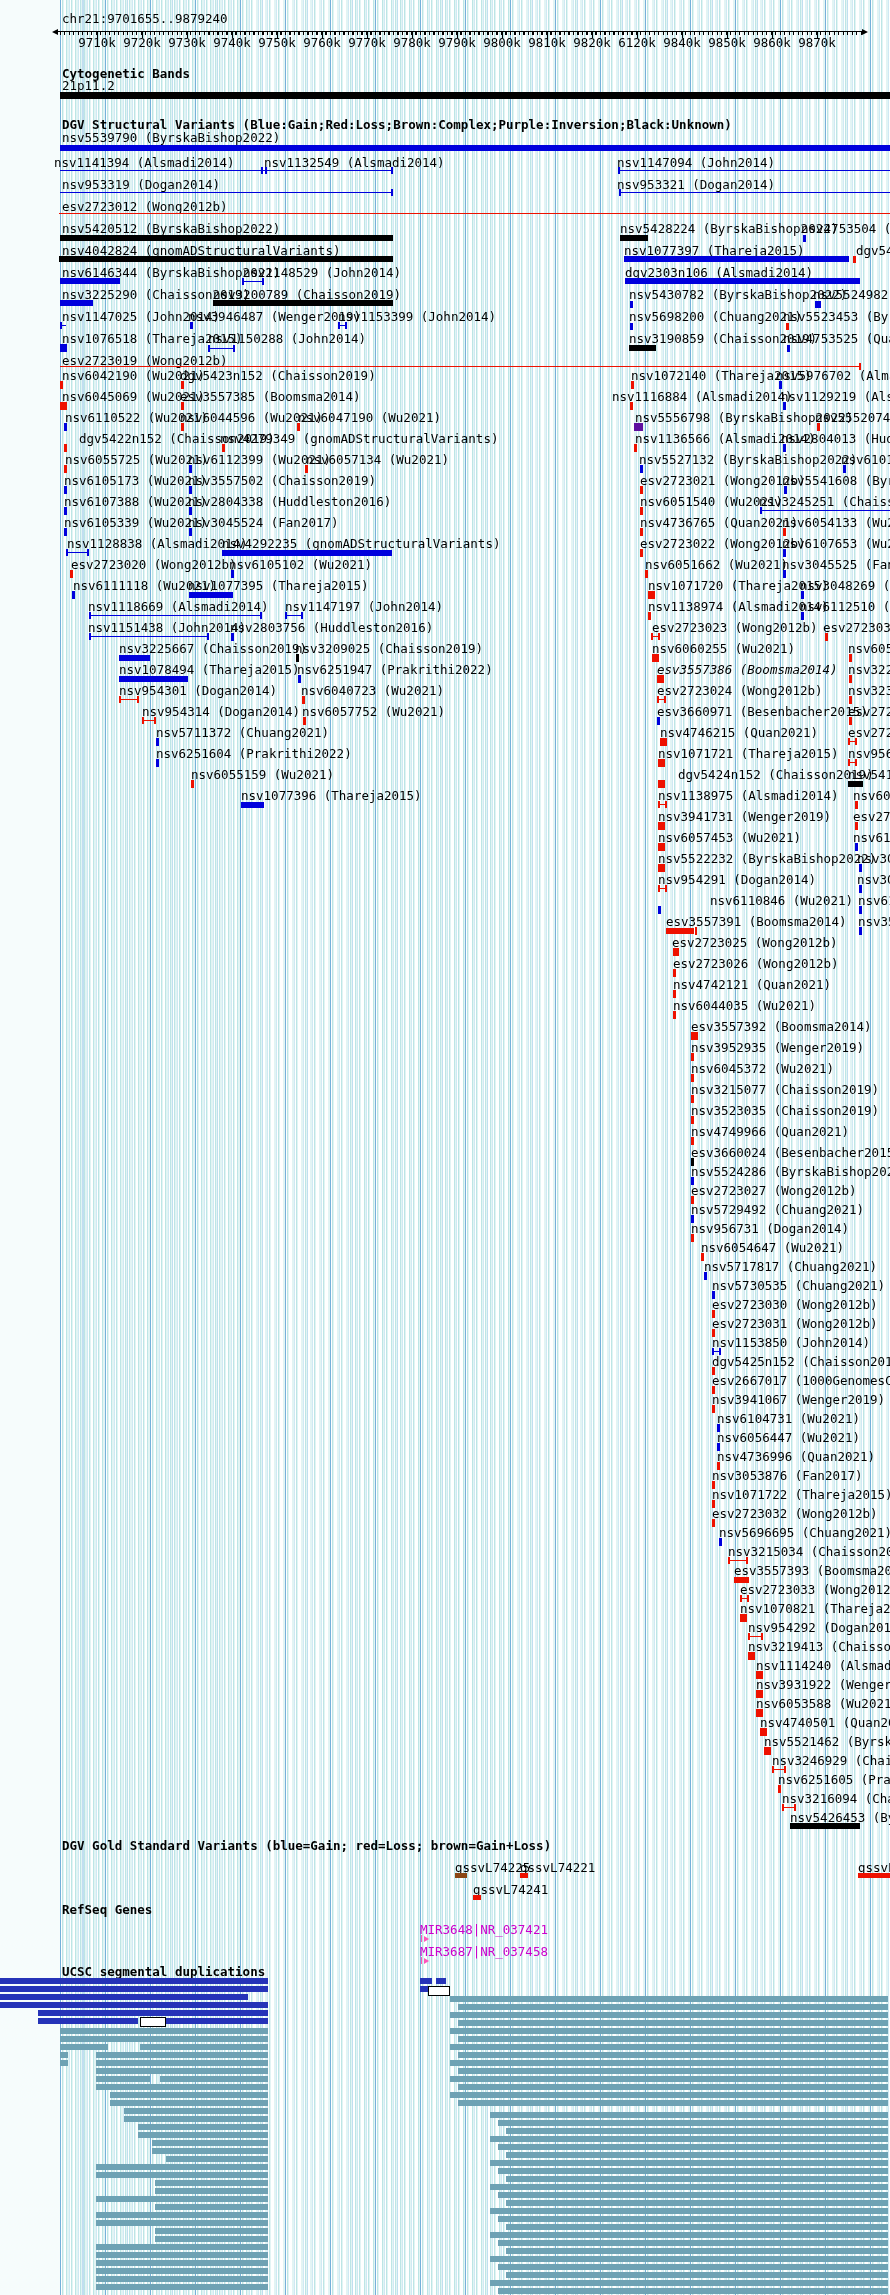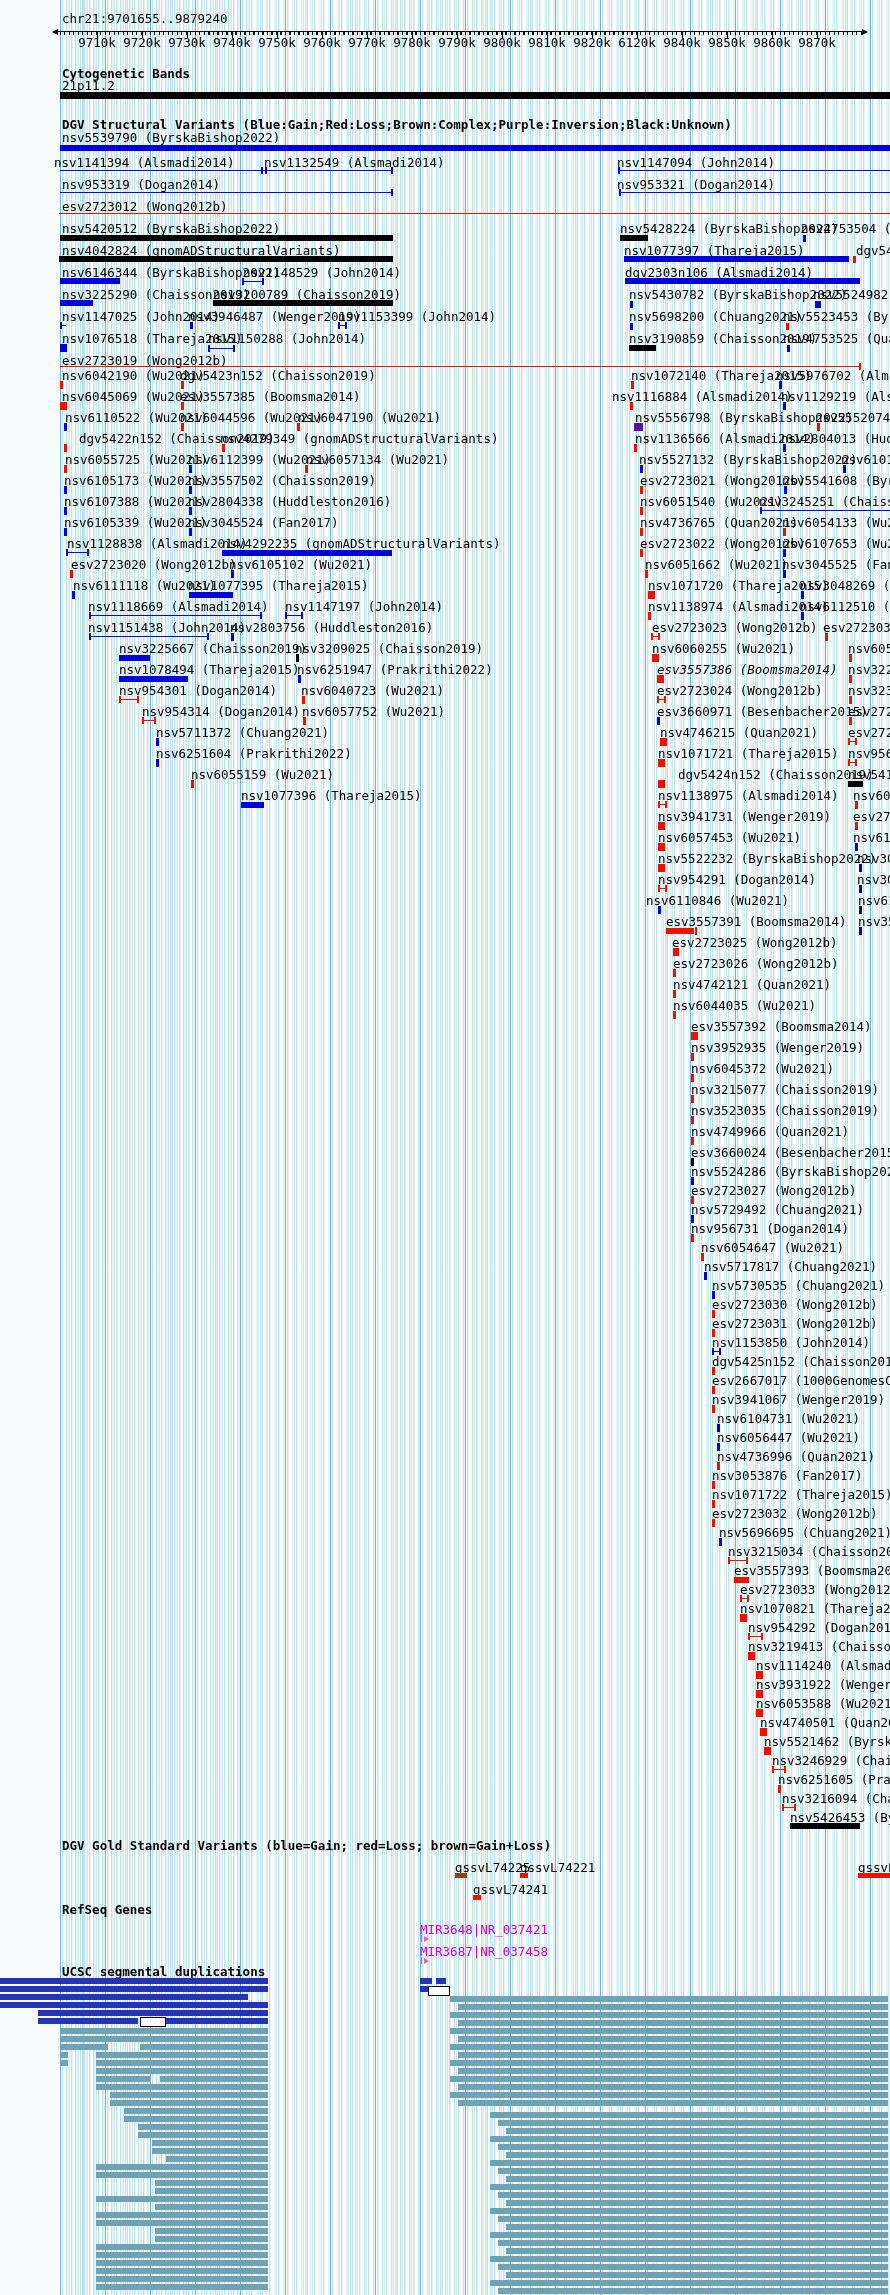"nsv6110846 (Wu2021)" span.t { left: 646px -> 694px; padding-left: none -> 16px }
